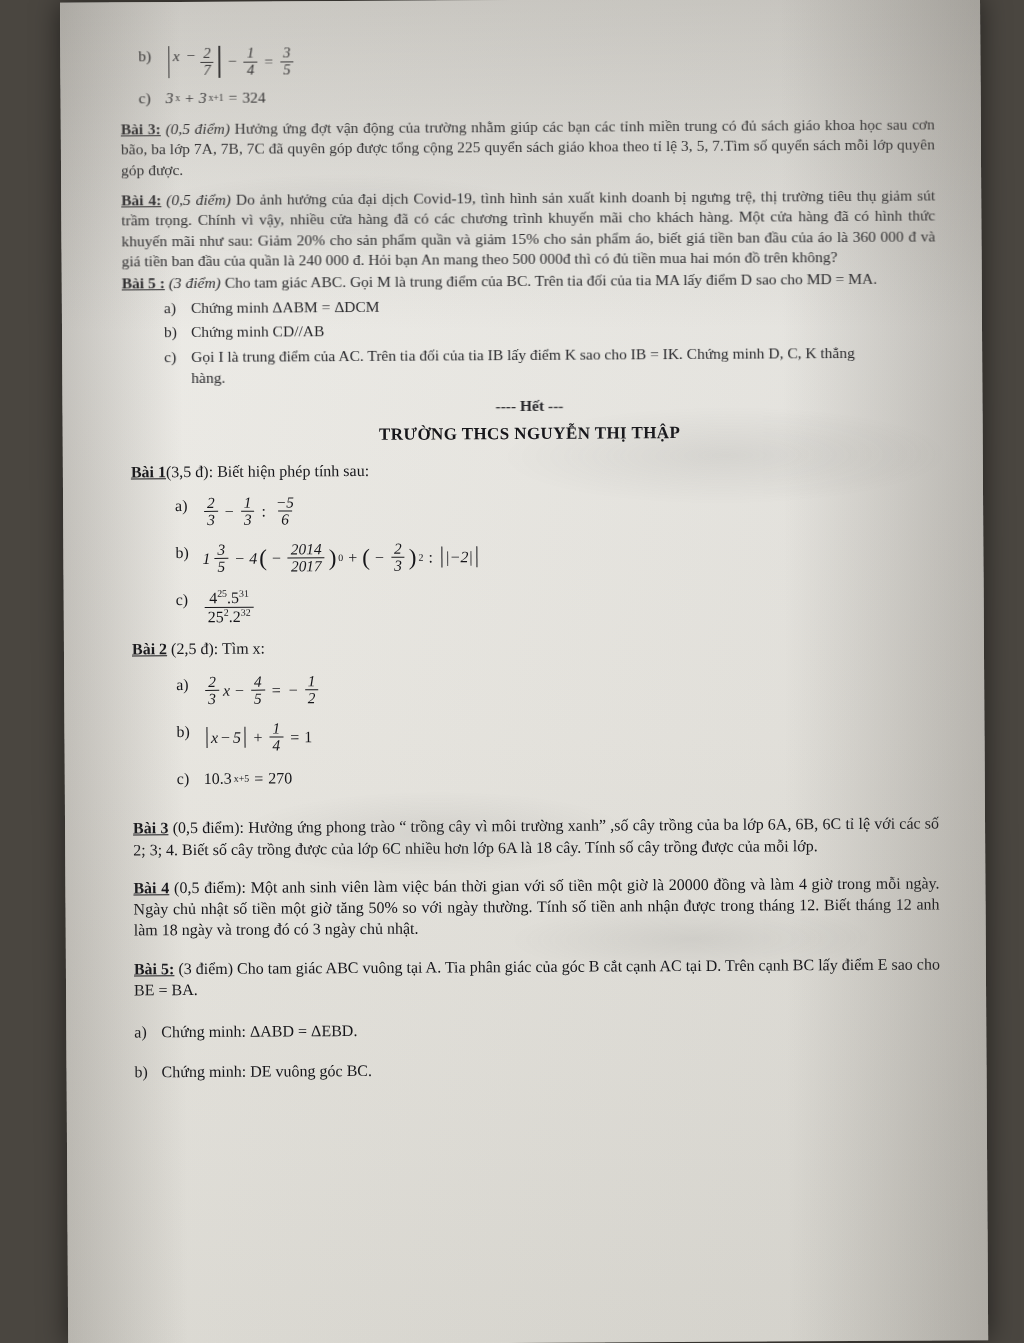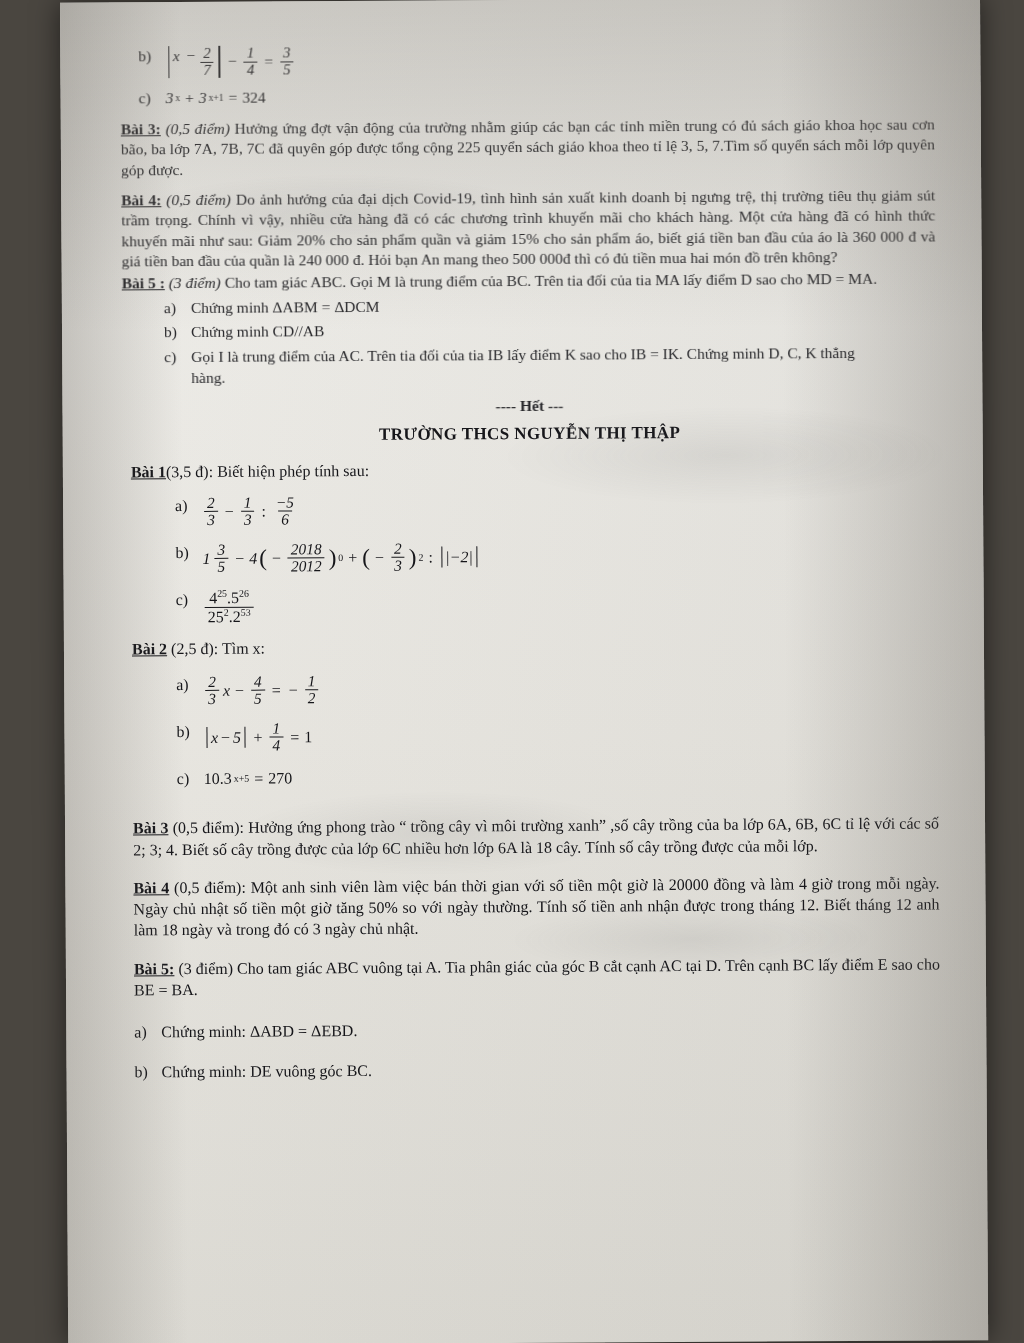"2018" span.num { text: 2018 -> 2014 }
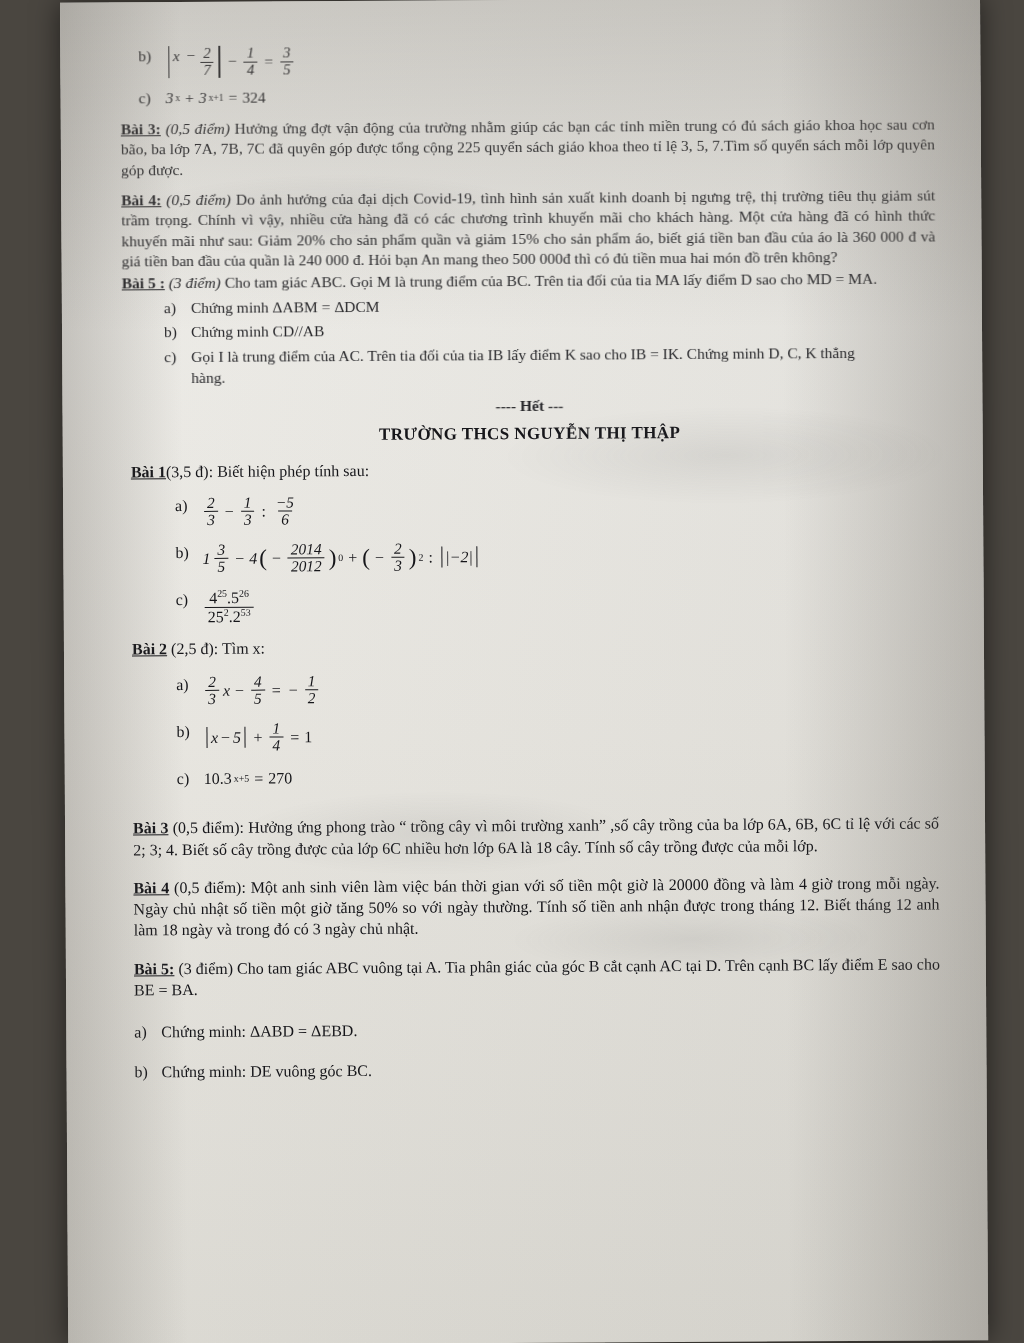"2012" span.den { text: 2012 -> 2017 }
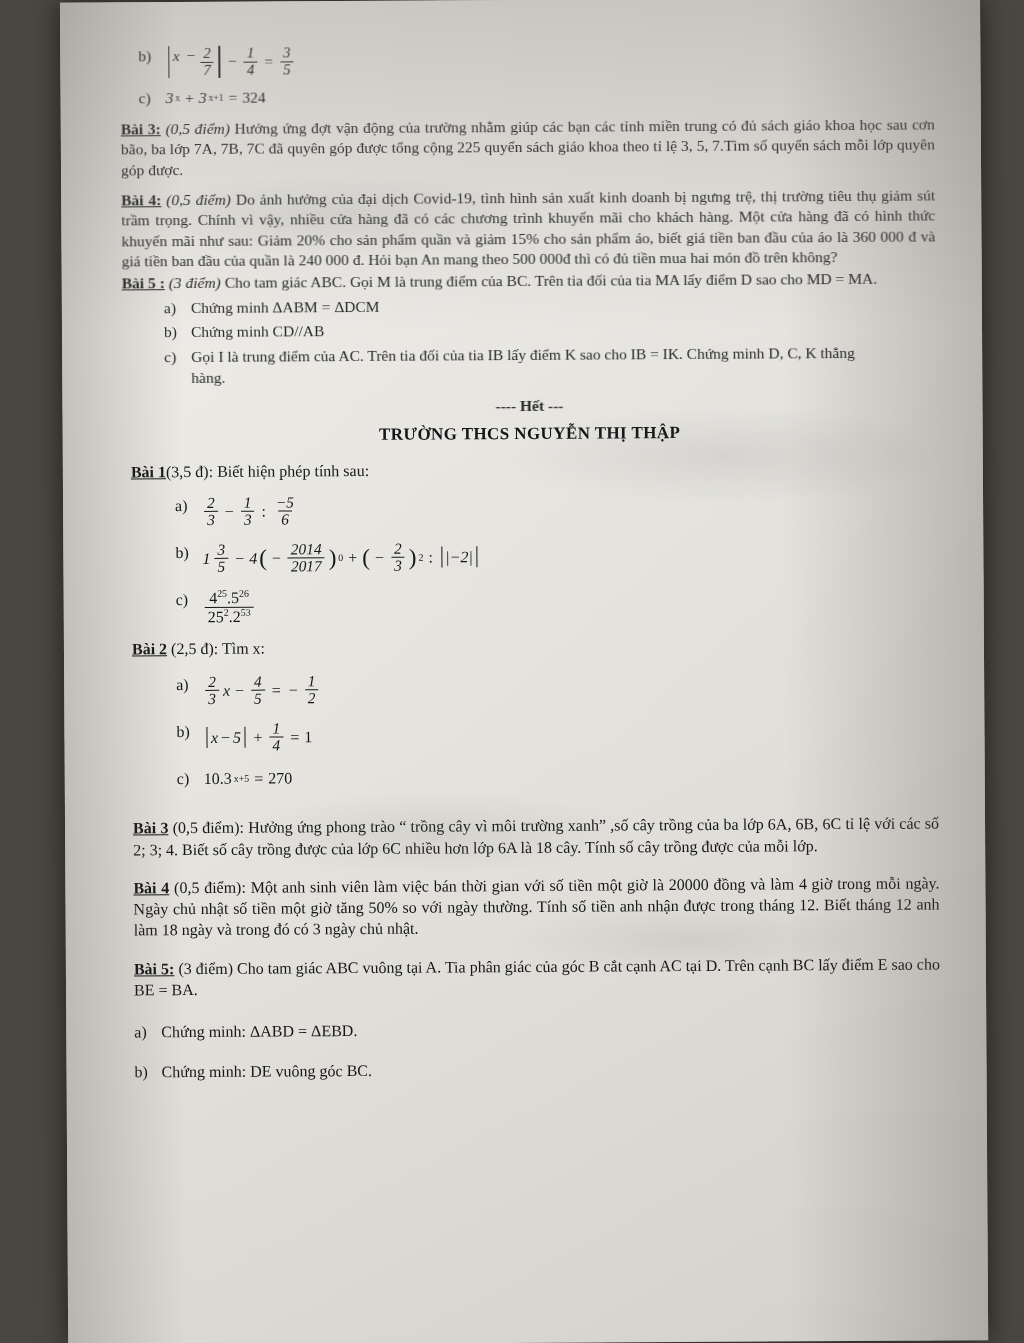"26" sup { text: 26 -> 31 }
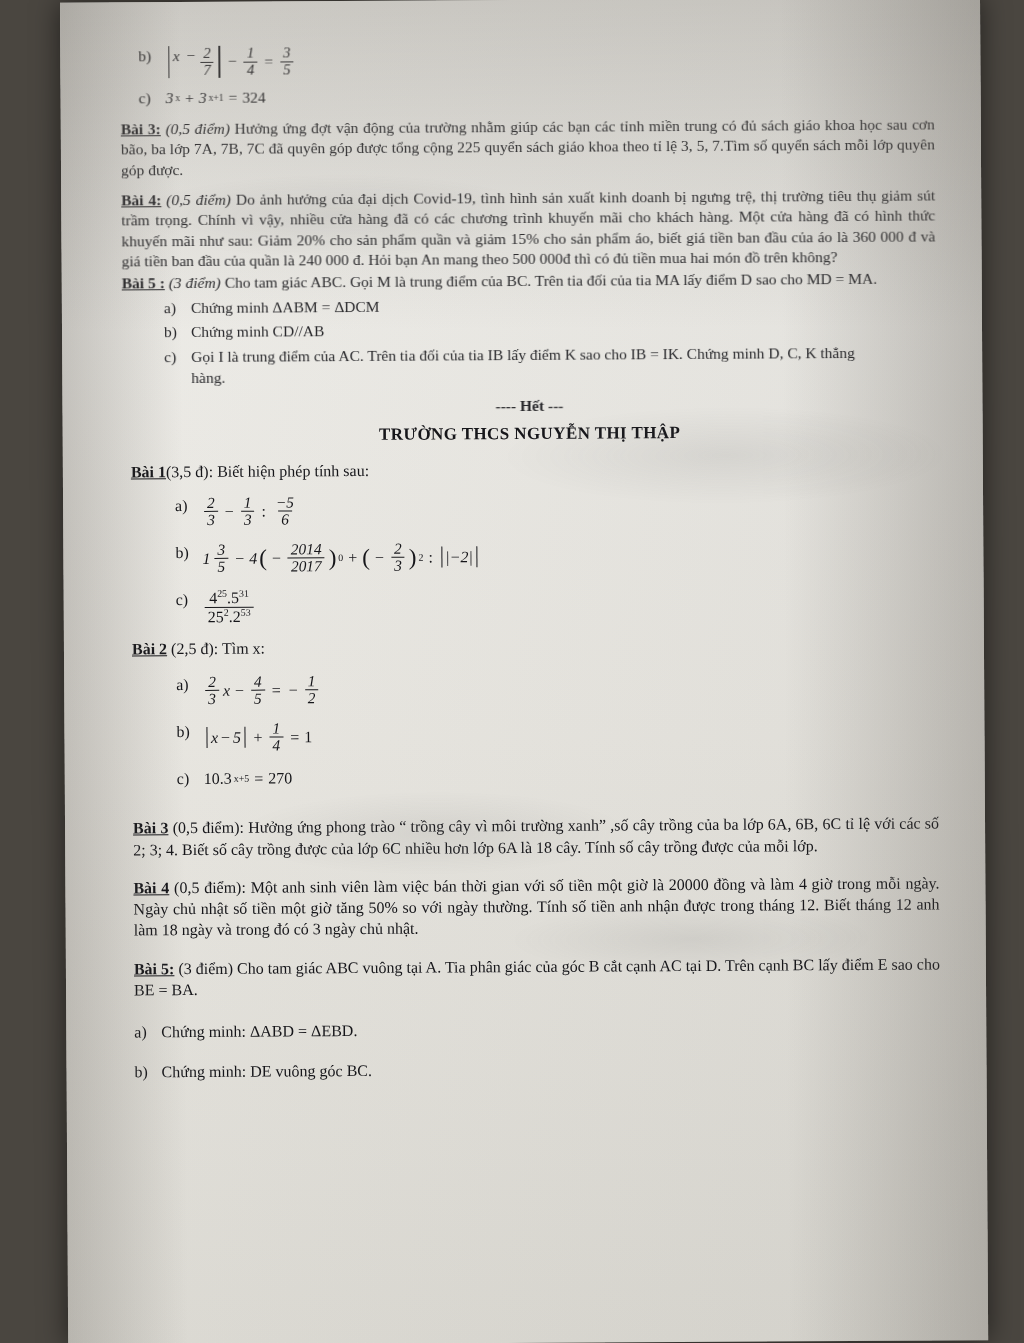"53" sup { text: 53 -> 32 }
